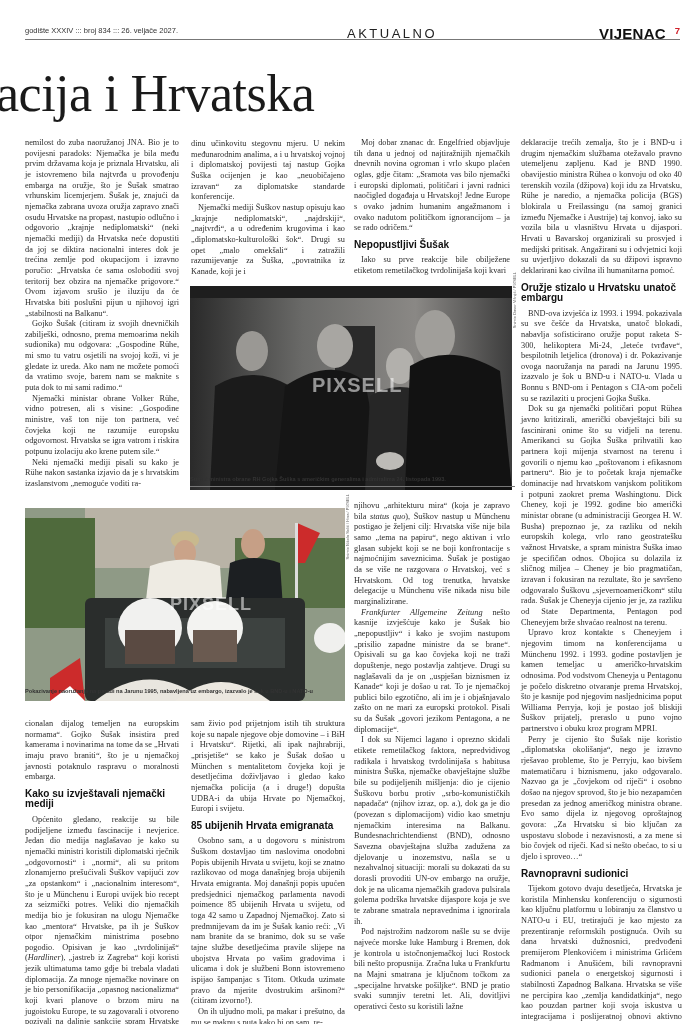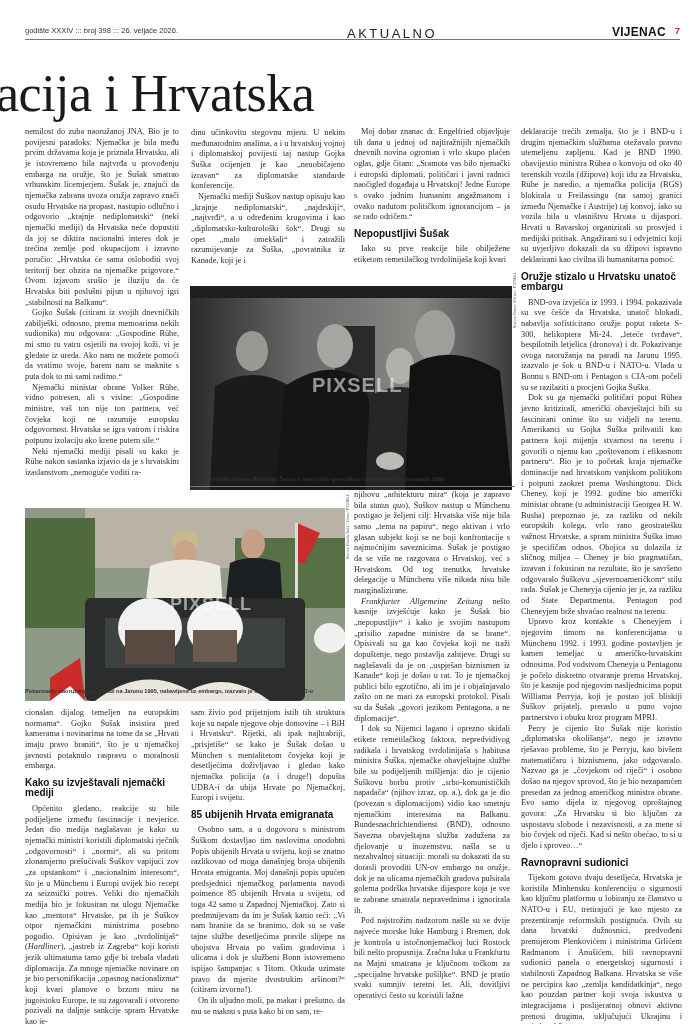"godište XXXIV ::: broj 398" span.meta { text: 398 ::: 26. veljače 2026 -> 834 ::: 26. veljače 2027 }
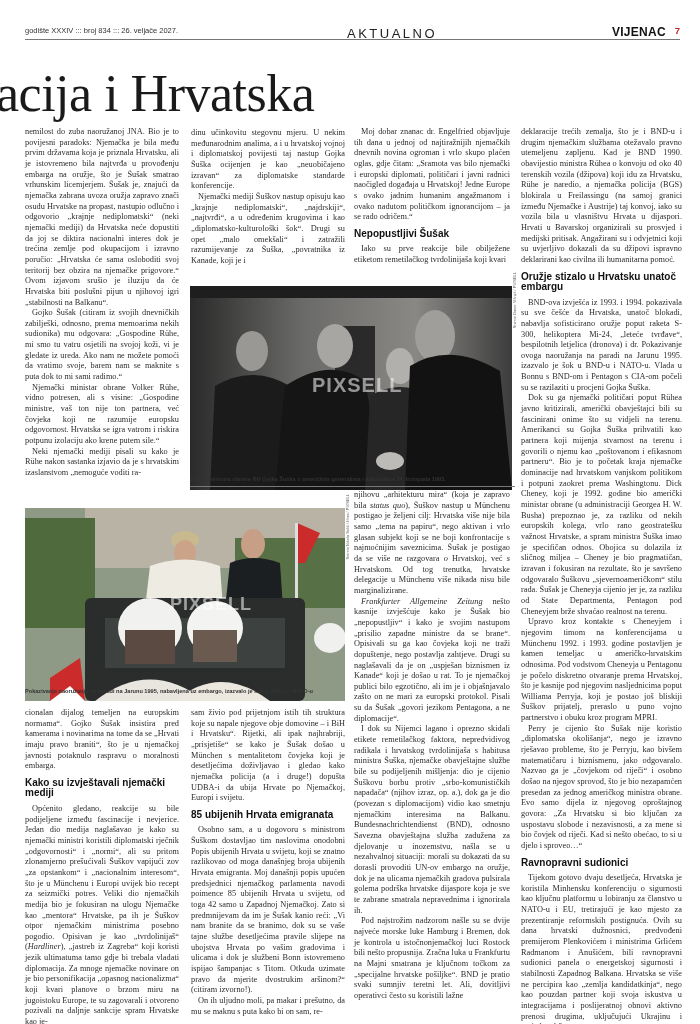"VIJENAC" .header .brand { font-size: 12px -> 15px }
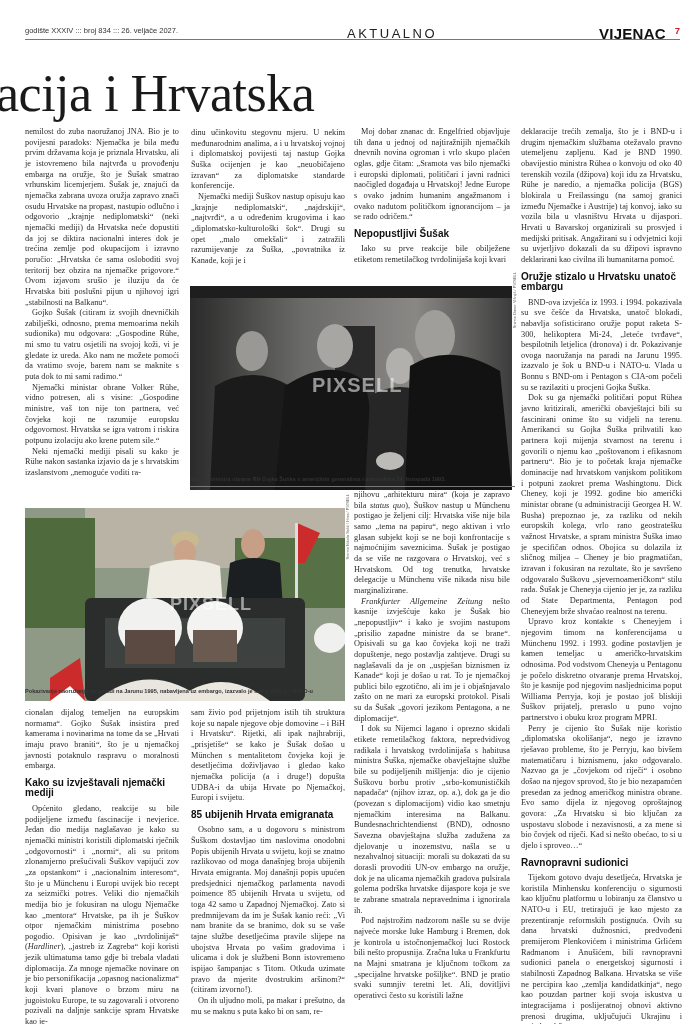"nemilost do zuba naoružanoj JNA." .col { margin-top: none -> 11px }
